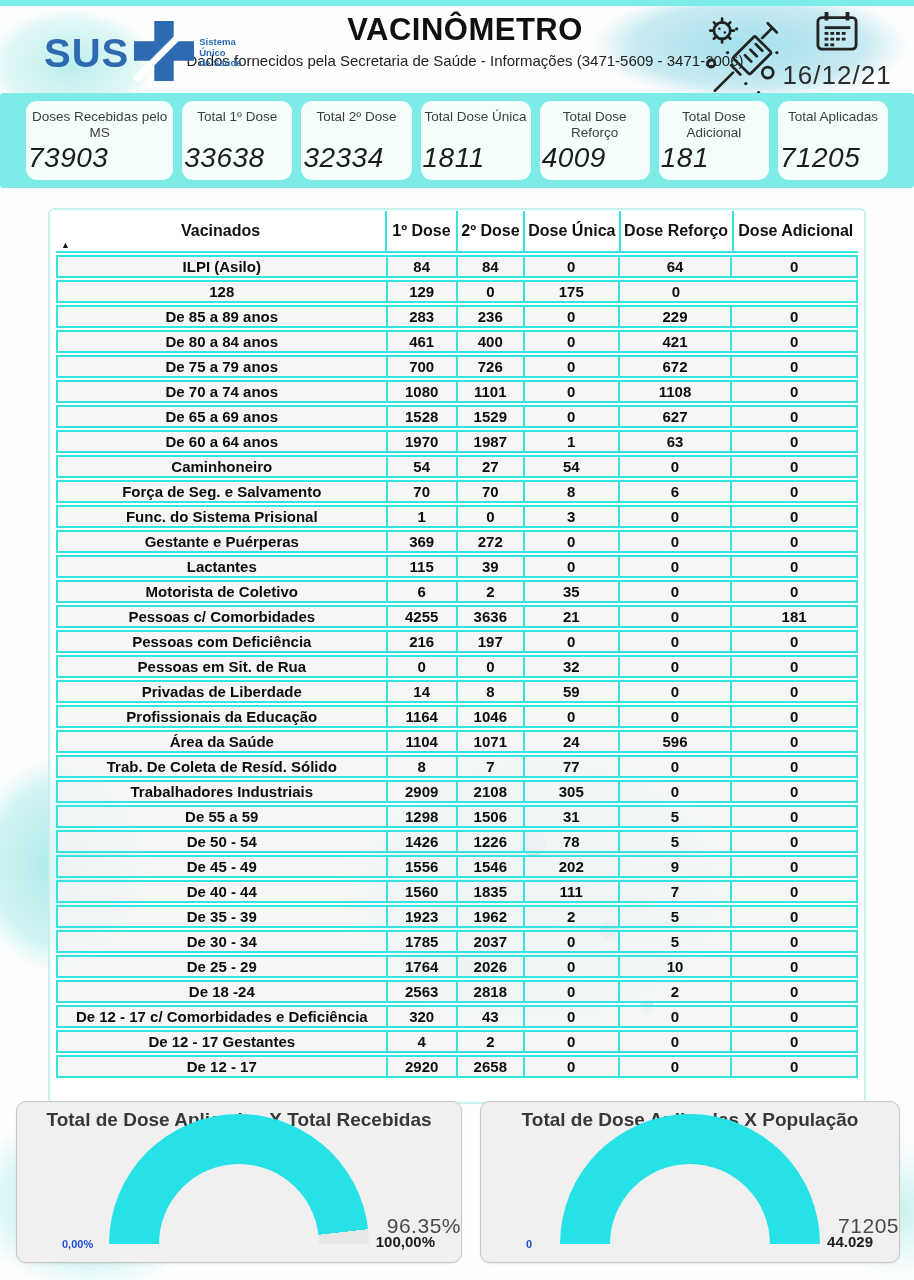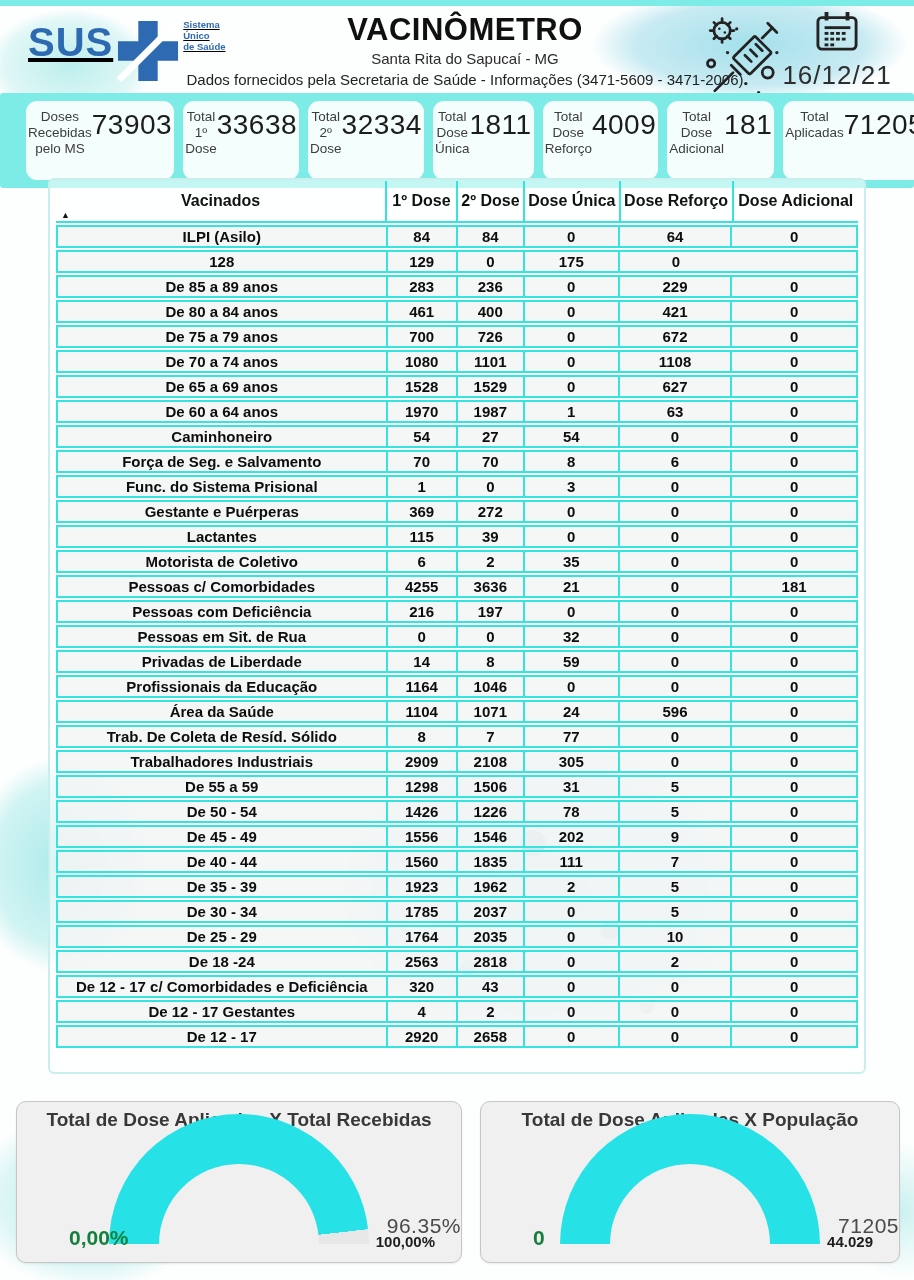"SUS" .sus-logo { align-items: flex-start -> center; left: 28px -> 44px; text-decoration: underline -> none }
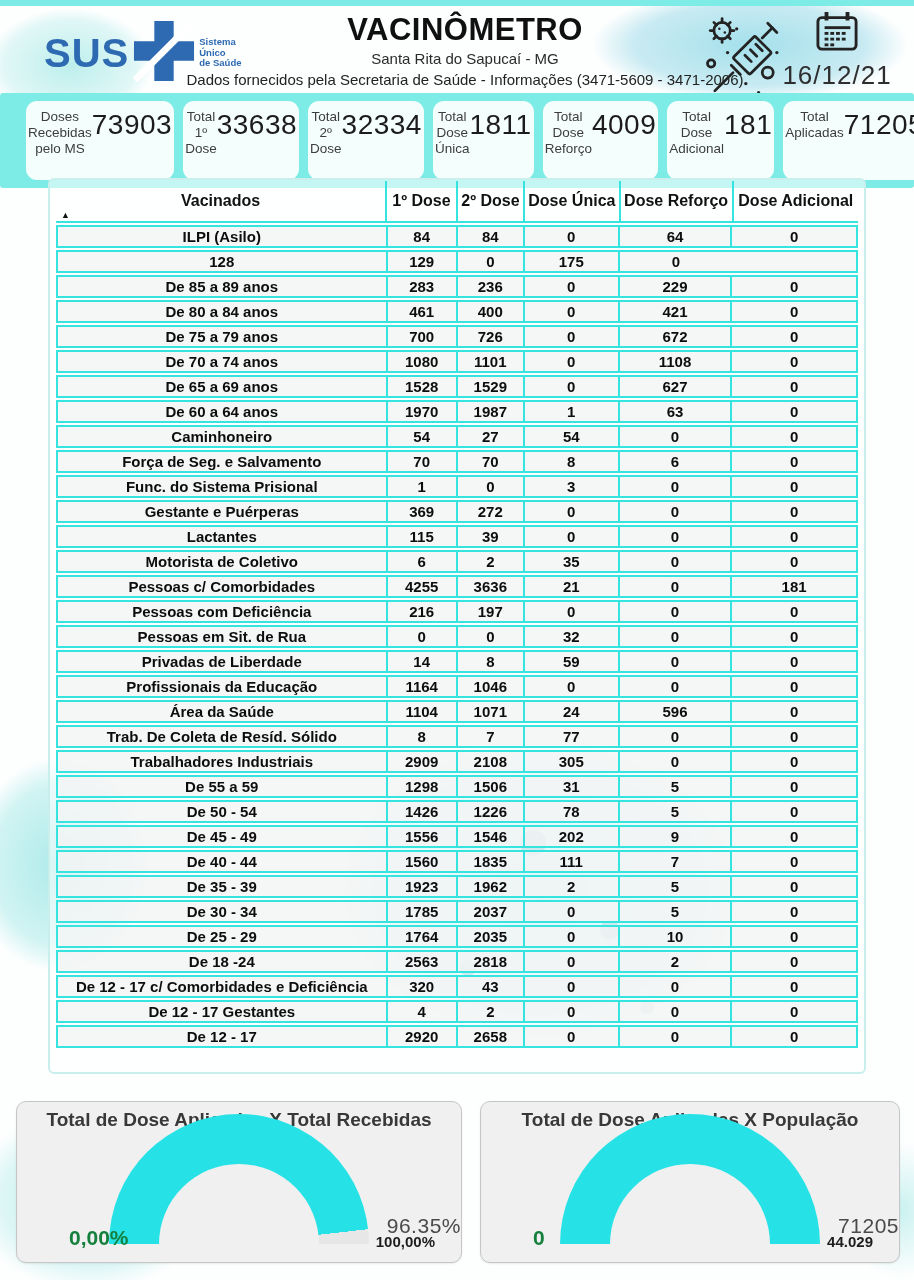"Santa Rita do Sapucaí -" div.h-sub { html: <div>Santa Rita do Sapucaí - MG</div> -> none }
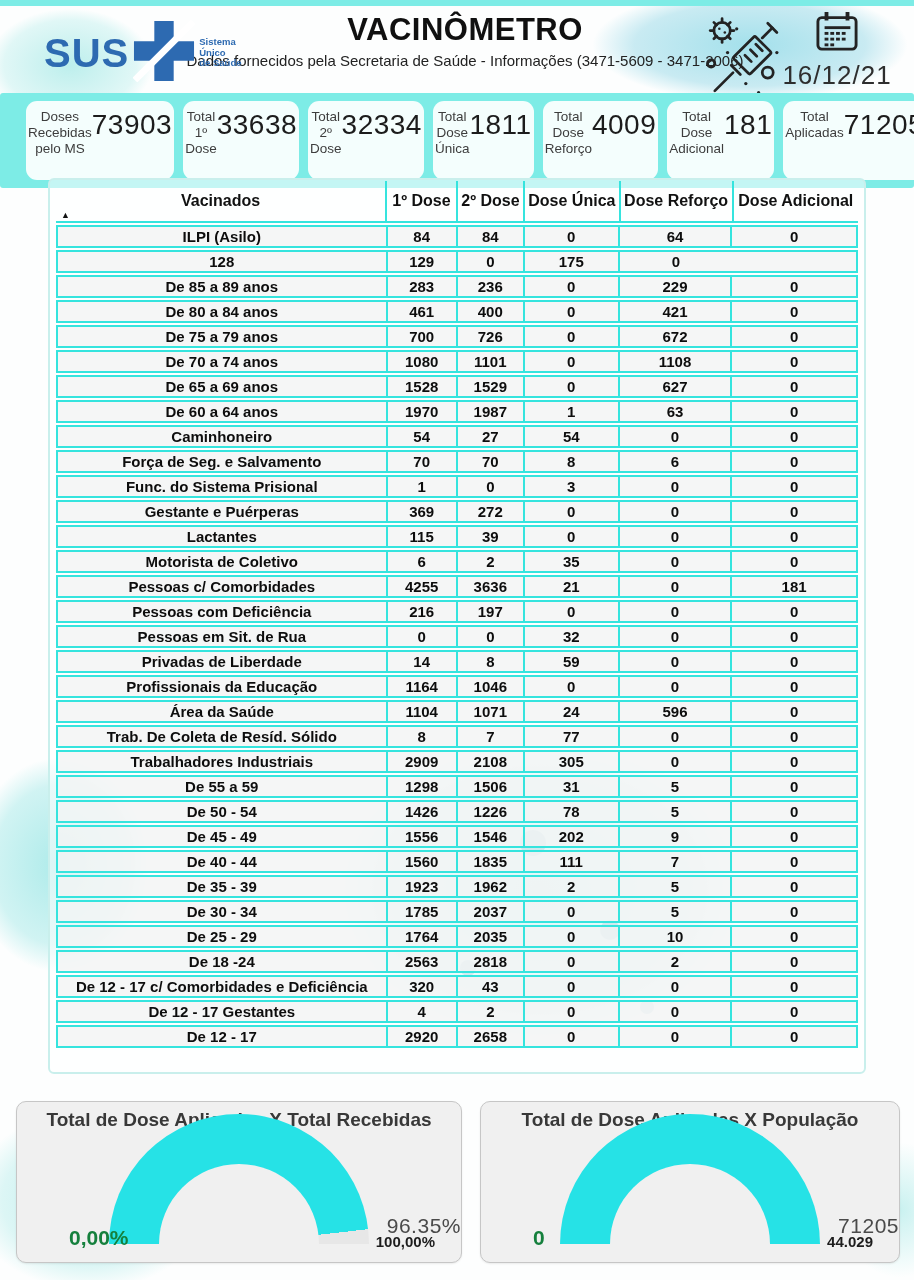"Doses Recebidas pelo MS" .card { flex-direction: row -> column }
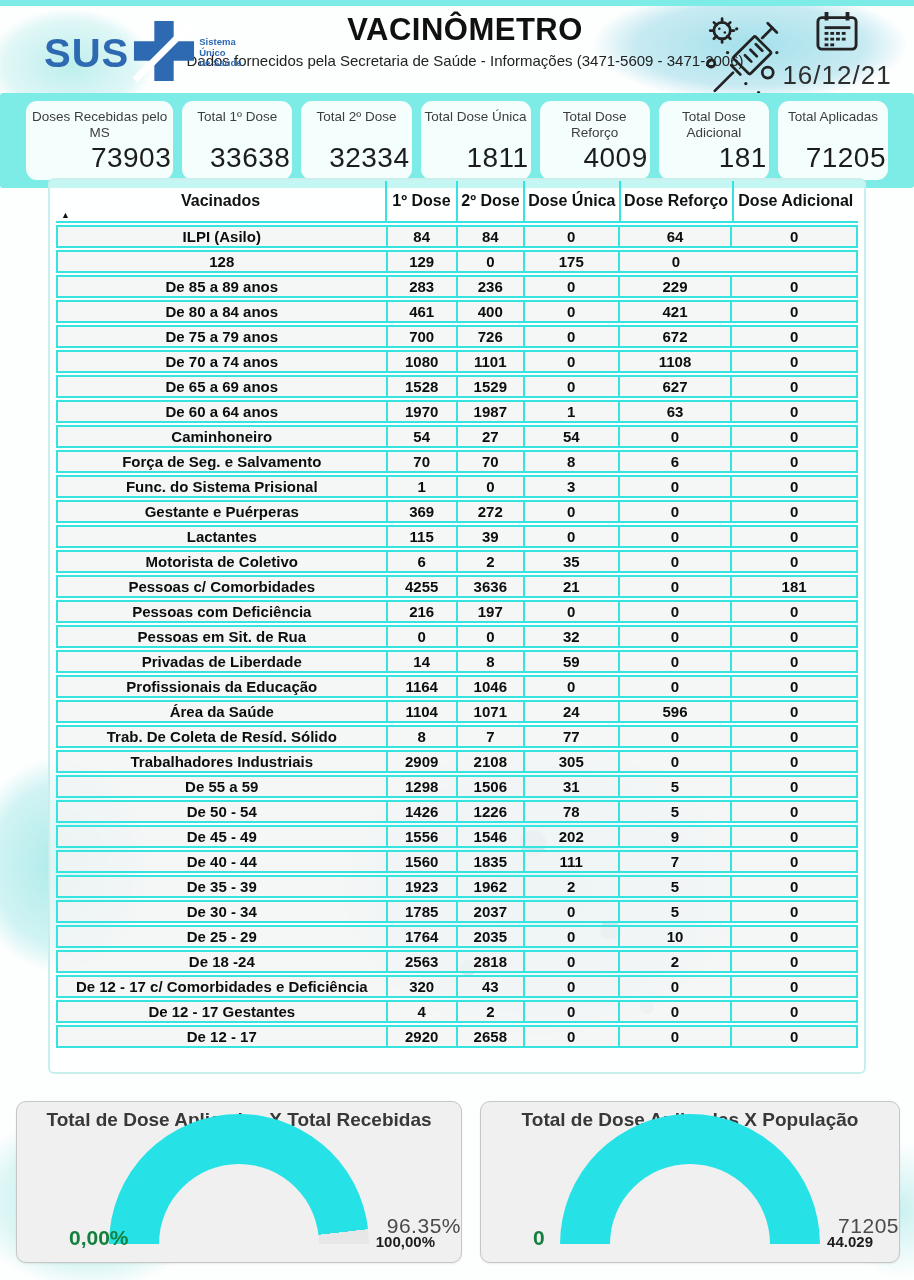"73903" .card-value { font-style: none -> italic; text-align: right -> left }
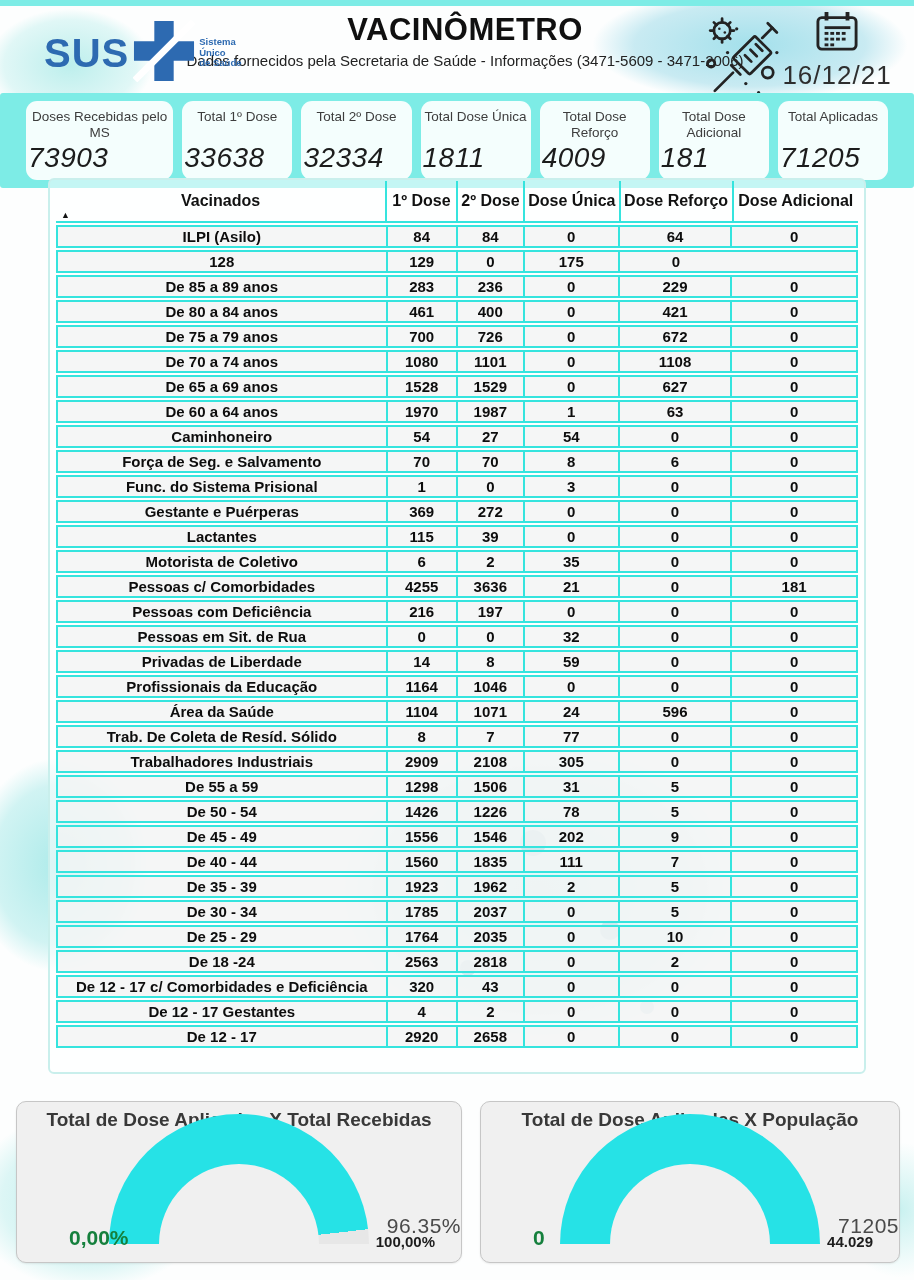"Vacinados" .table-panel { top: 178px -> 208px }
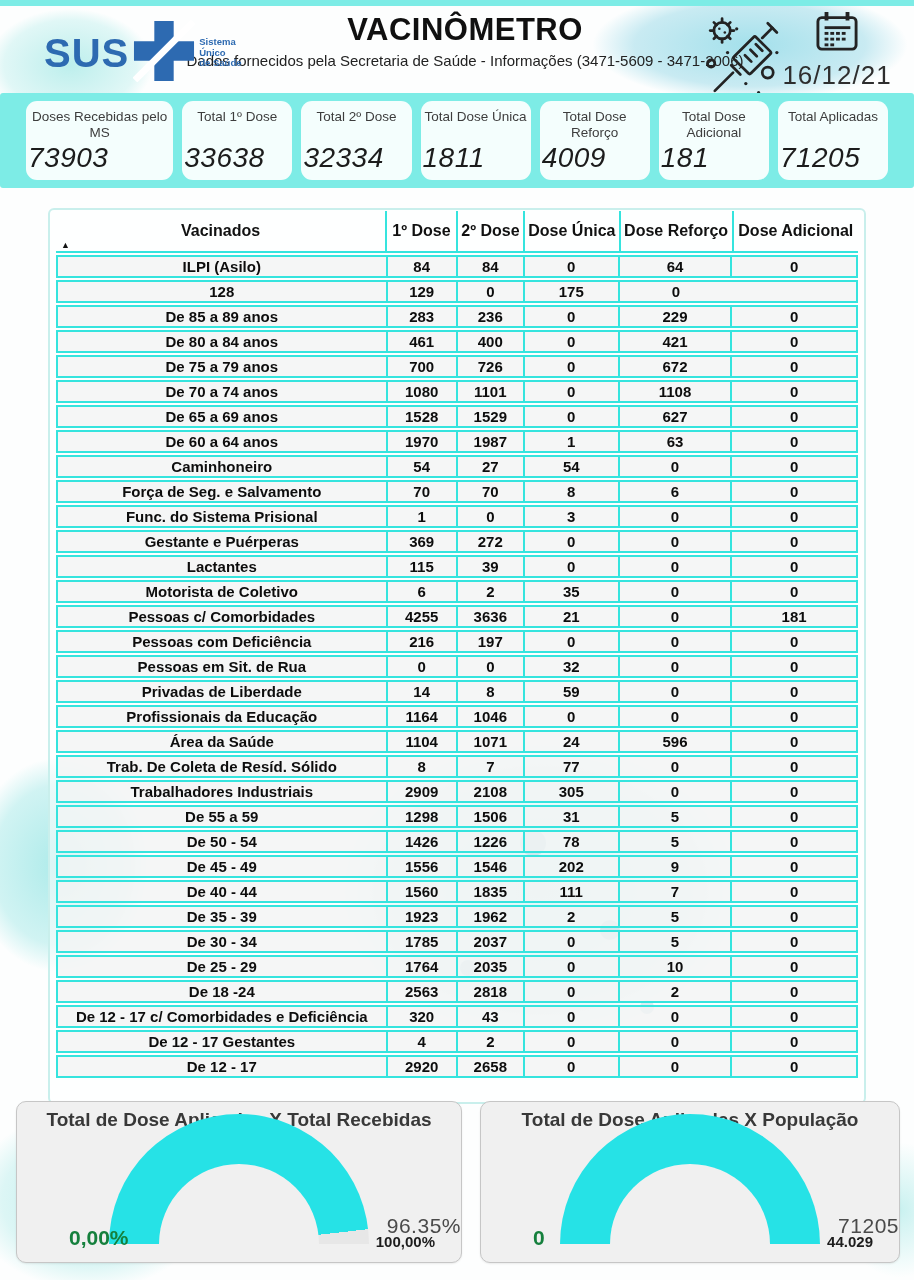"2035" div.td { text: 2035 -> 2026 }
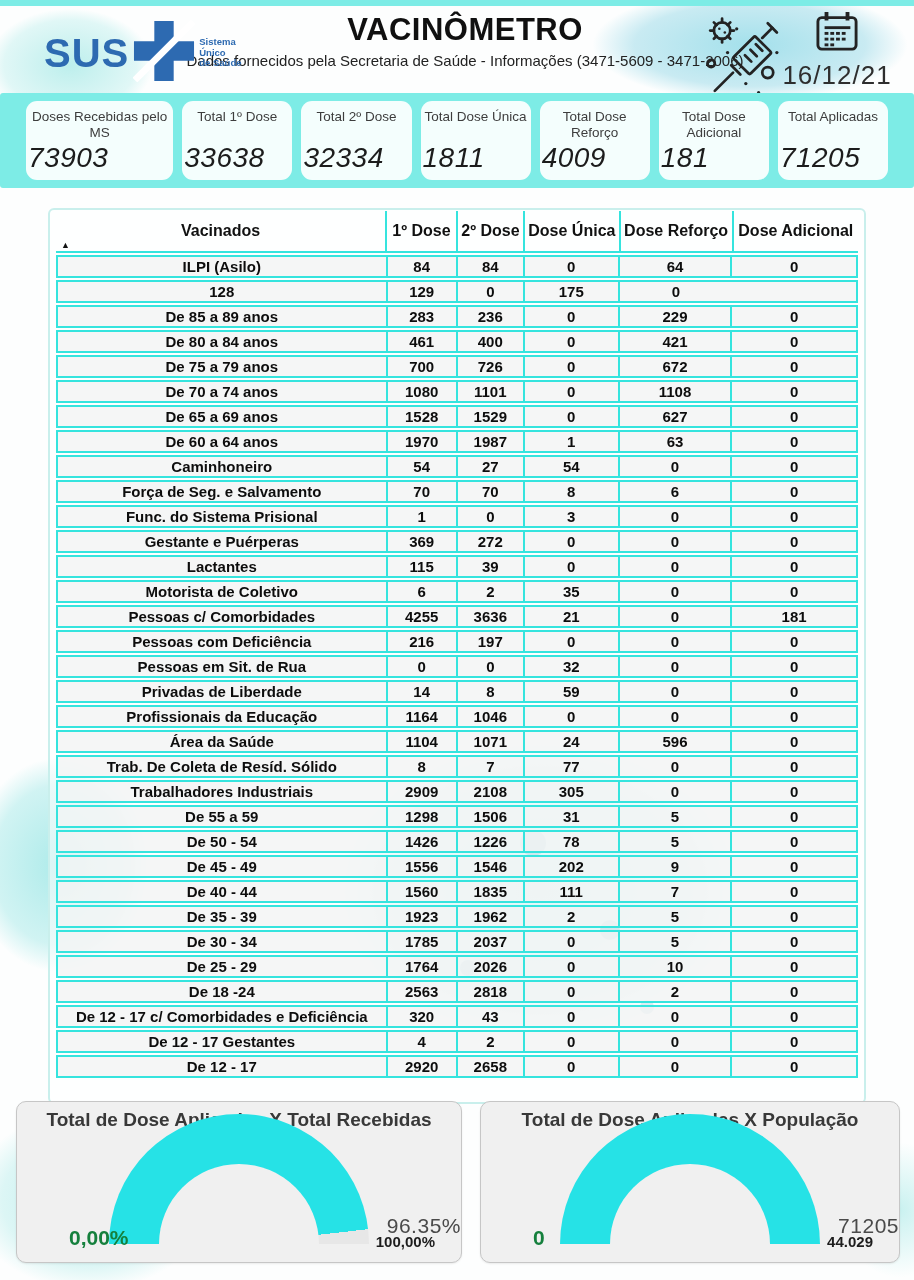"0,00%" .g-min { color: #15803d -> #1d4ed8; font-size: 21px -> 11px; left: 52px -> 45px }
